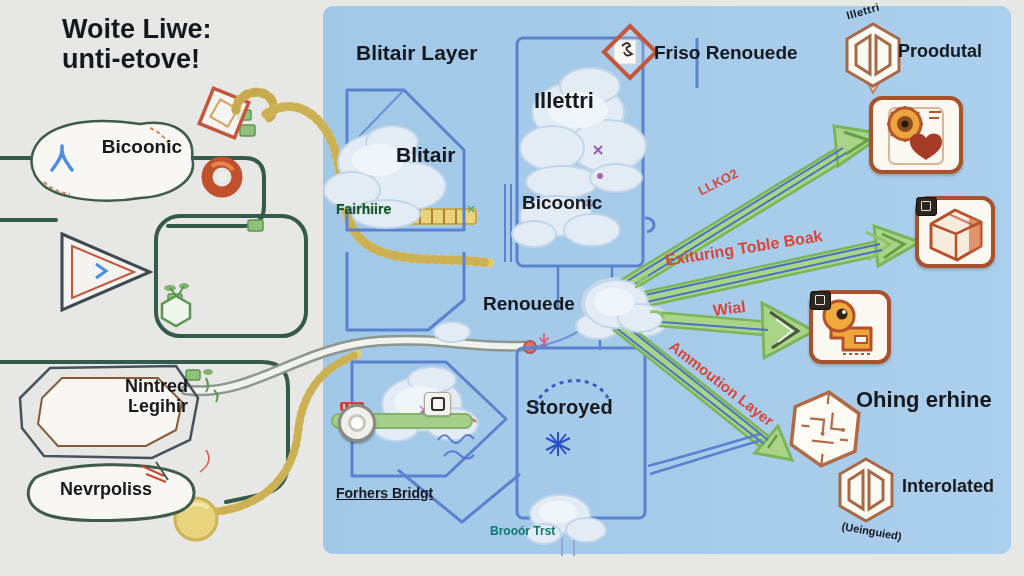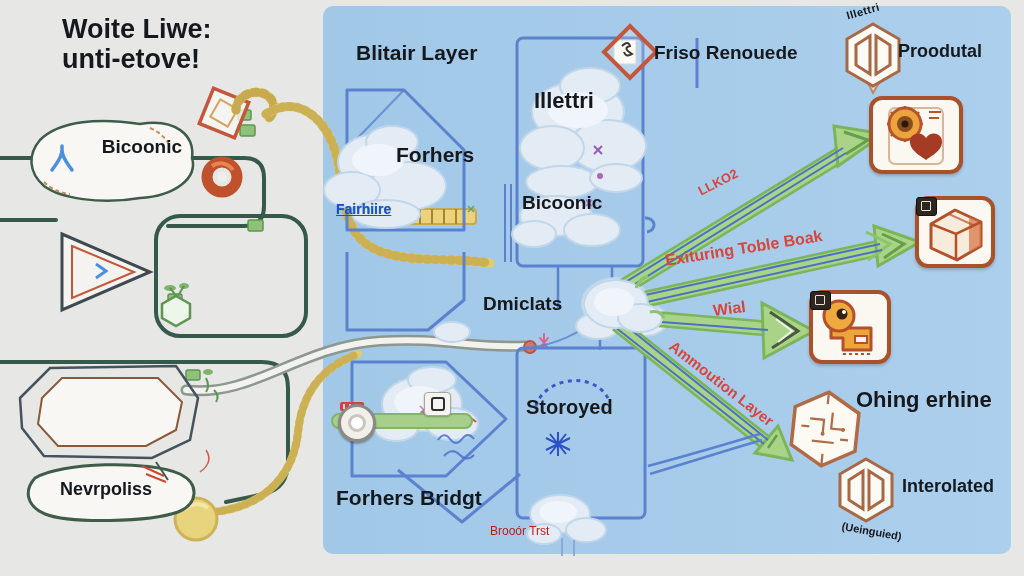"Forhers" div.lbl { text: Forhers -> Blitair }
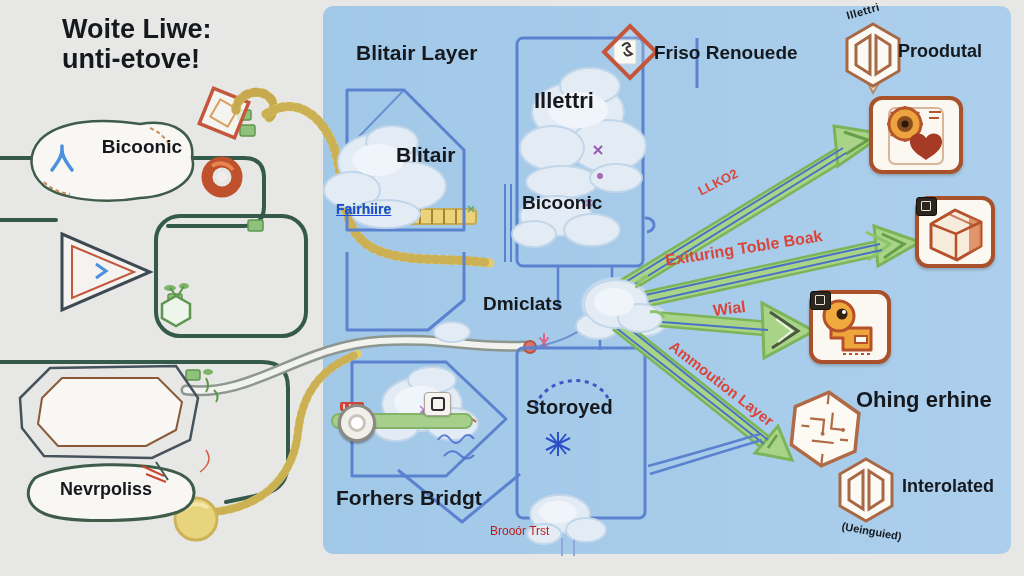"Fairhiire" .lbl.green { color: #1d4ed8 -> #14532d; text-decoration: underline -> none }
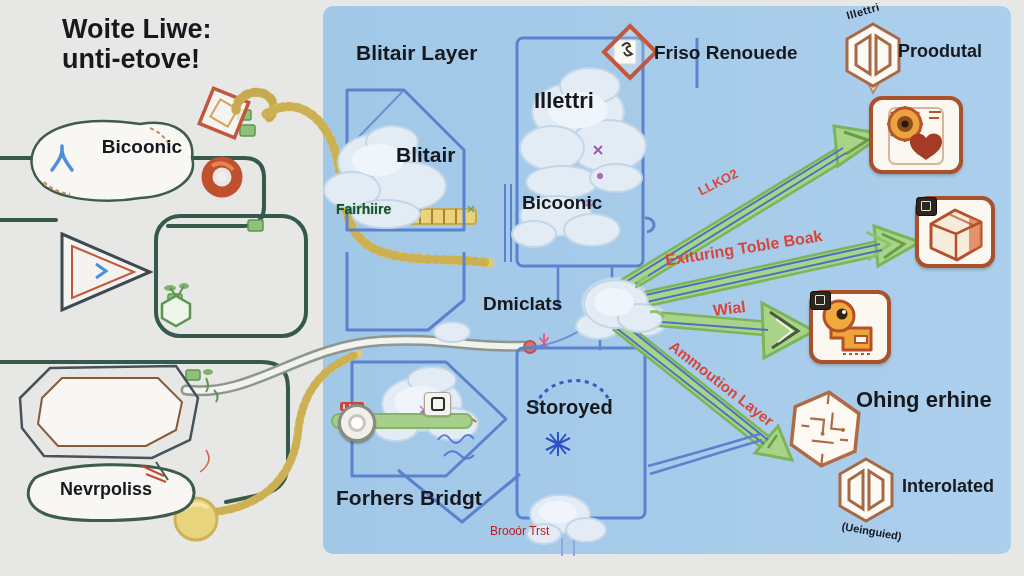"Dmiclats" div.lbl { text: Dmiclats -> Renouede }
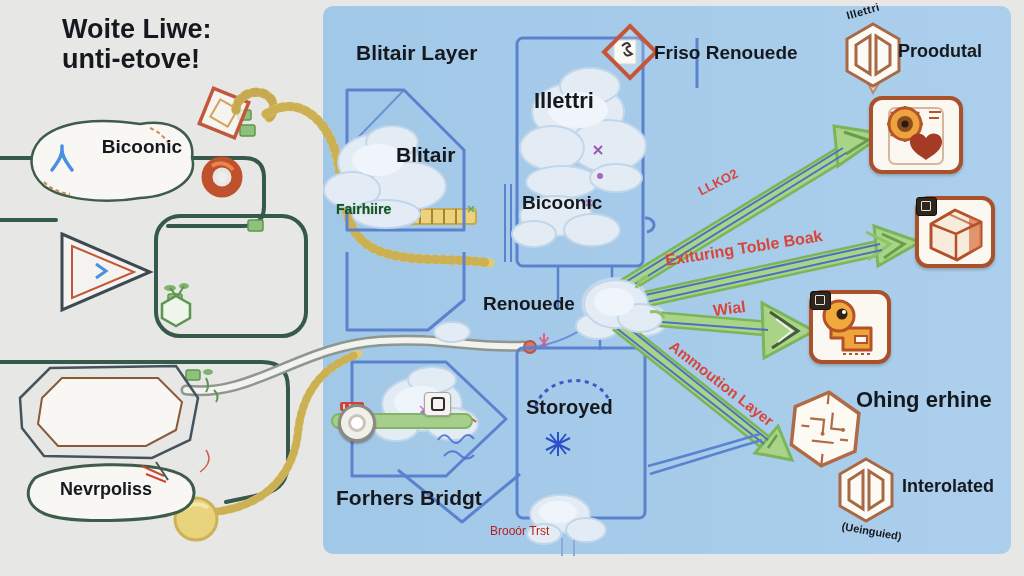"Nintred" div.lbl { html: none -> <div> <span>Nintred</span> <span>Ŀegihir</span> </div> }
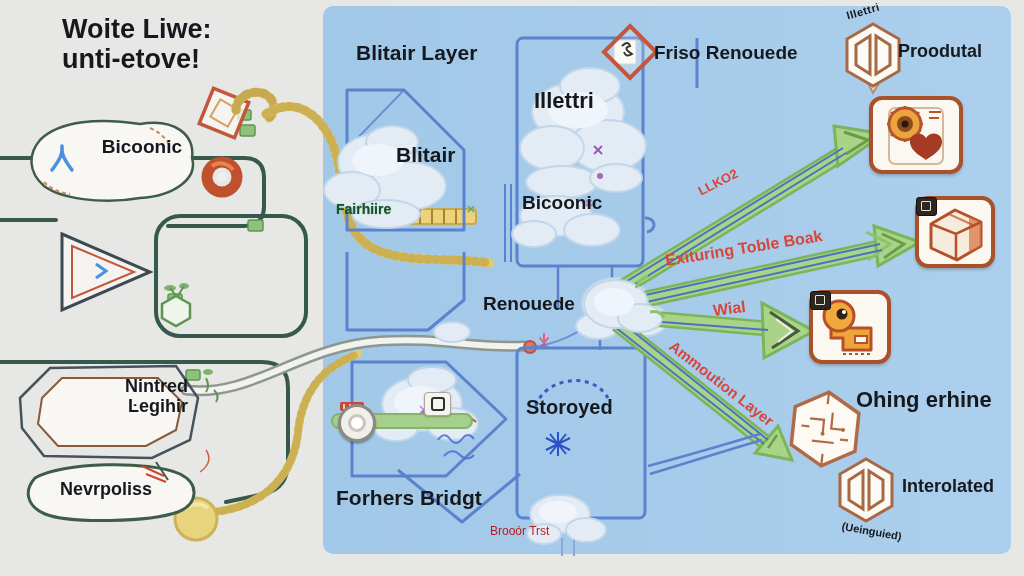"Forhers Bridgt" div.lbl { font-size: 21px -> 14px; text-decoration: none -> underline }
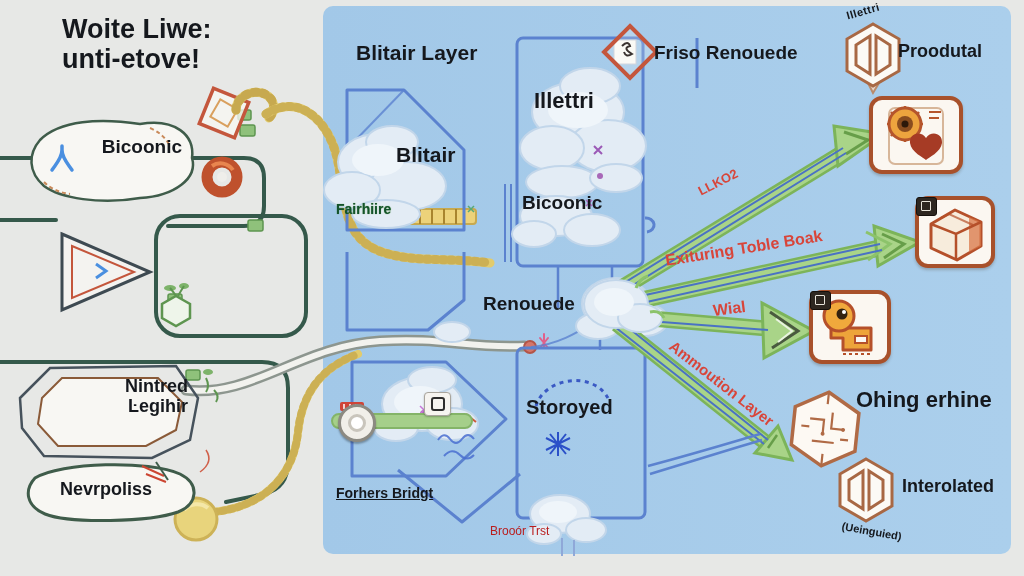"Brooór Trst" .lbl.gray { color: #b91c1c -> #0f766e; font-weight: 400 -> 700 }
